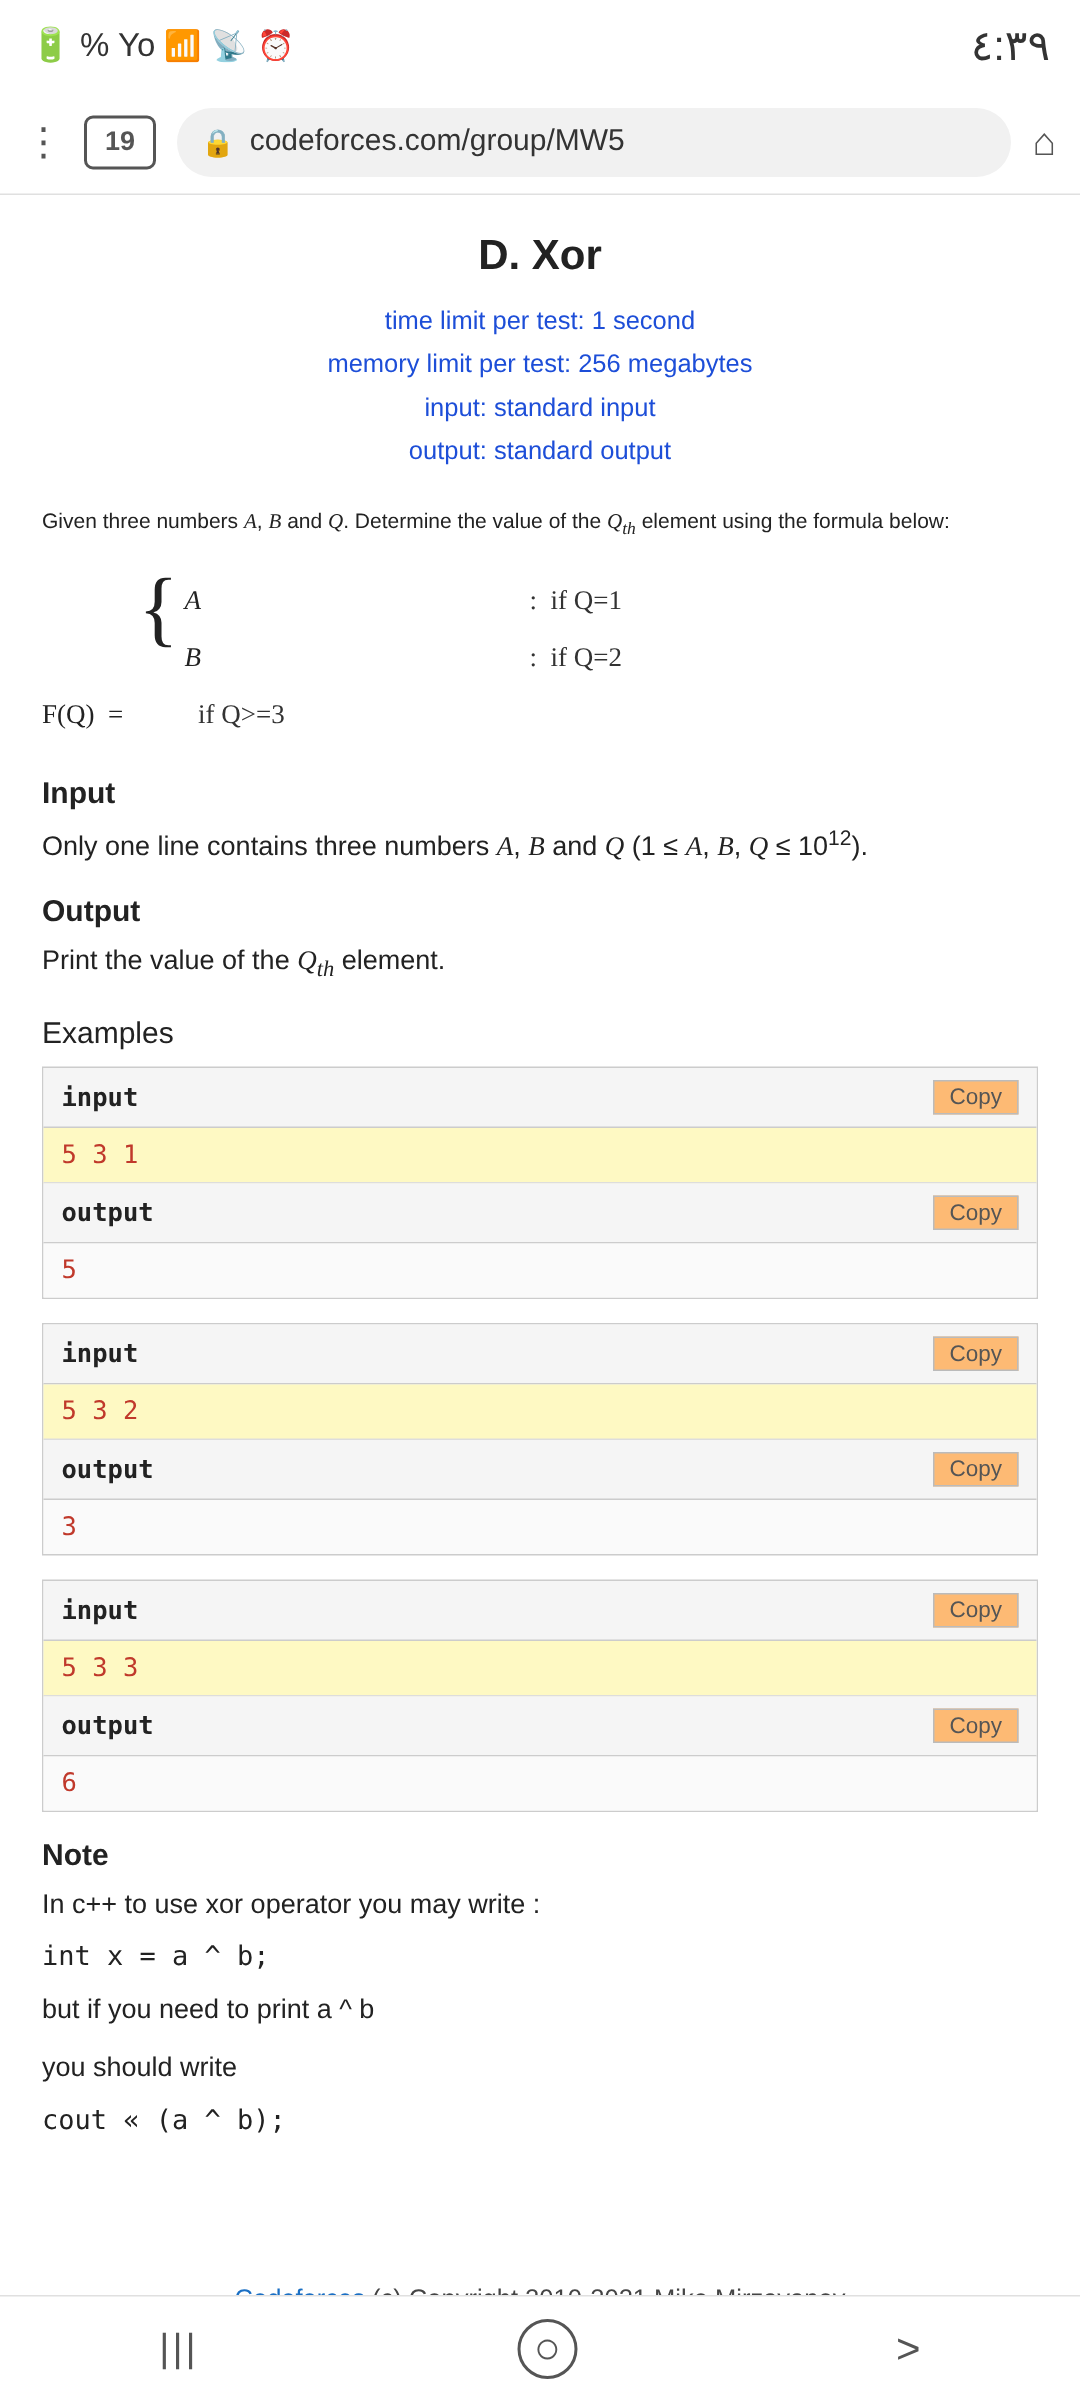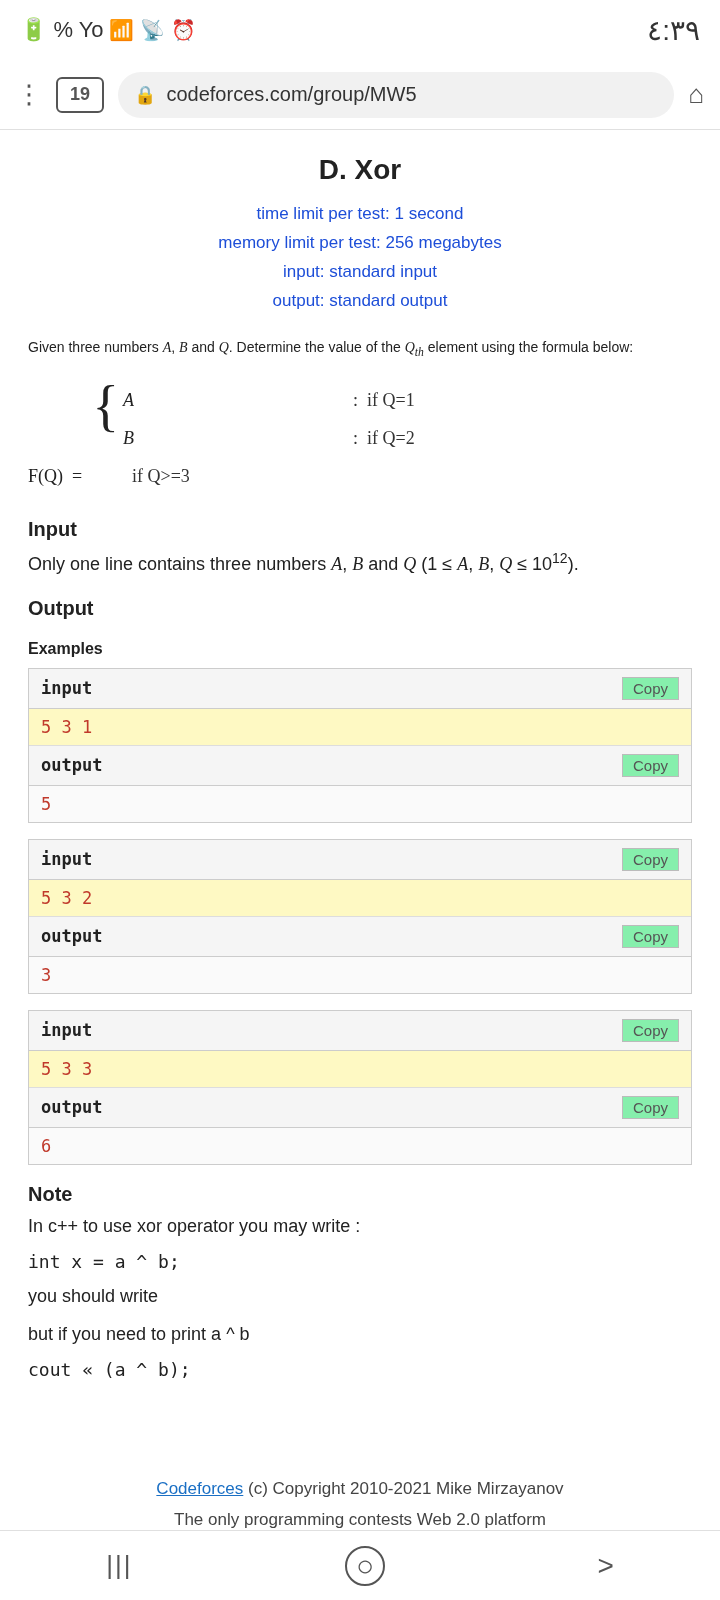"Print the value of the" div.section-text { html: none -> <div> Print the value of the <span>Q<sub>th</sub></span> element. </div> }
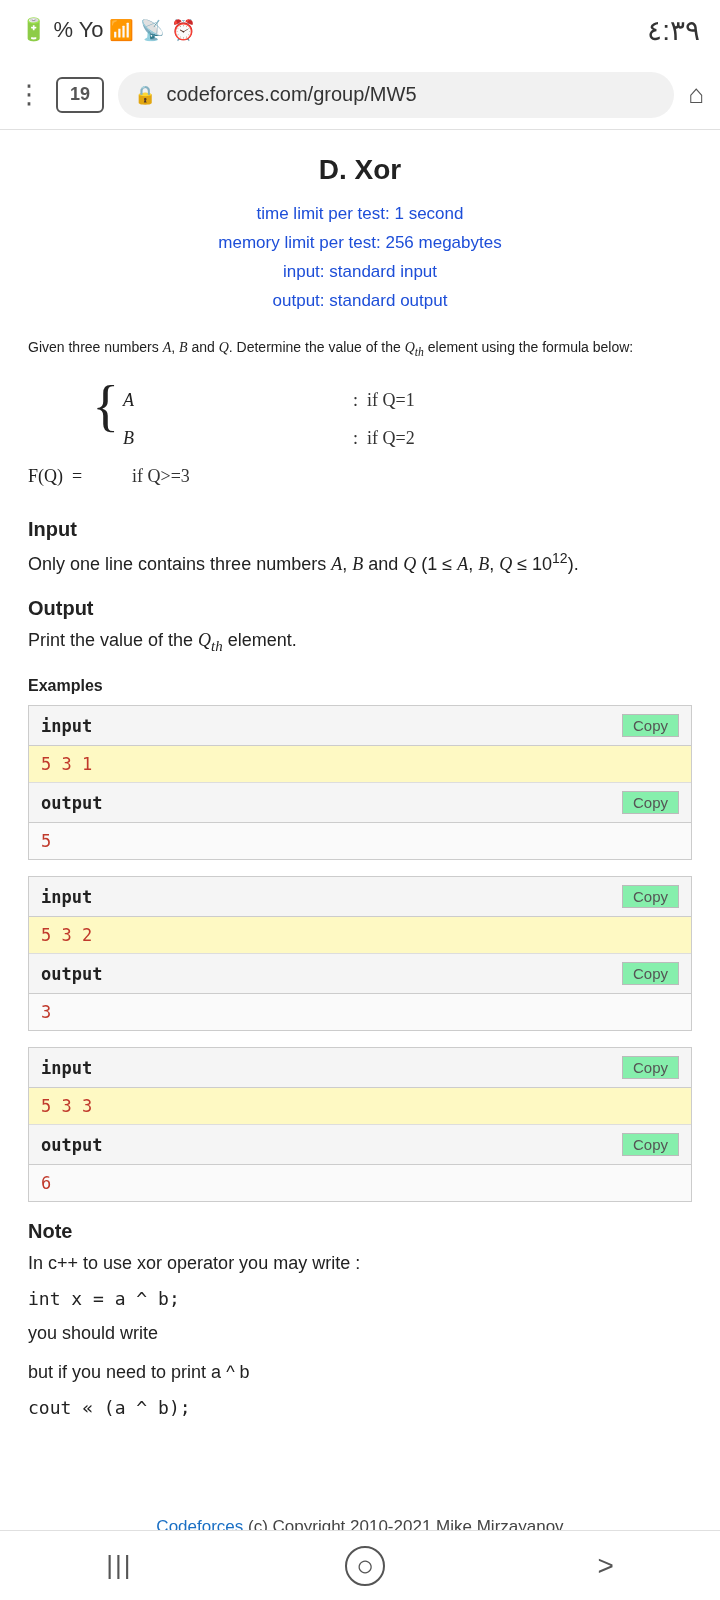"Examples" .examples-heading { font-size: 16px -> 20px; font-weight: bold -> normal }
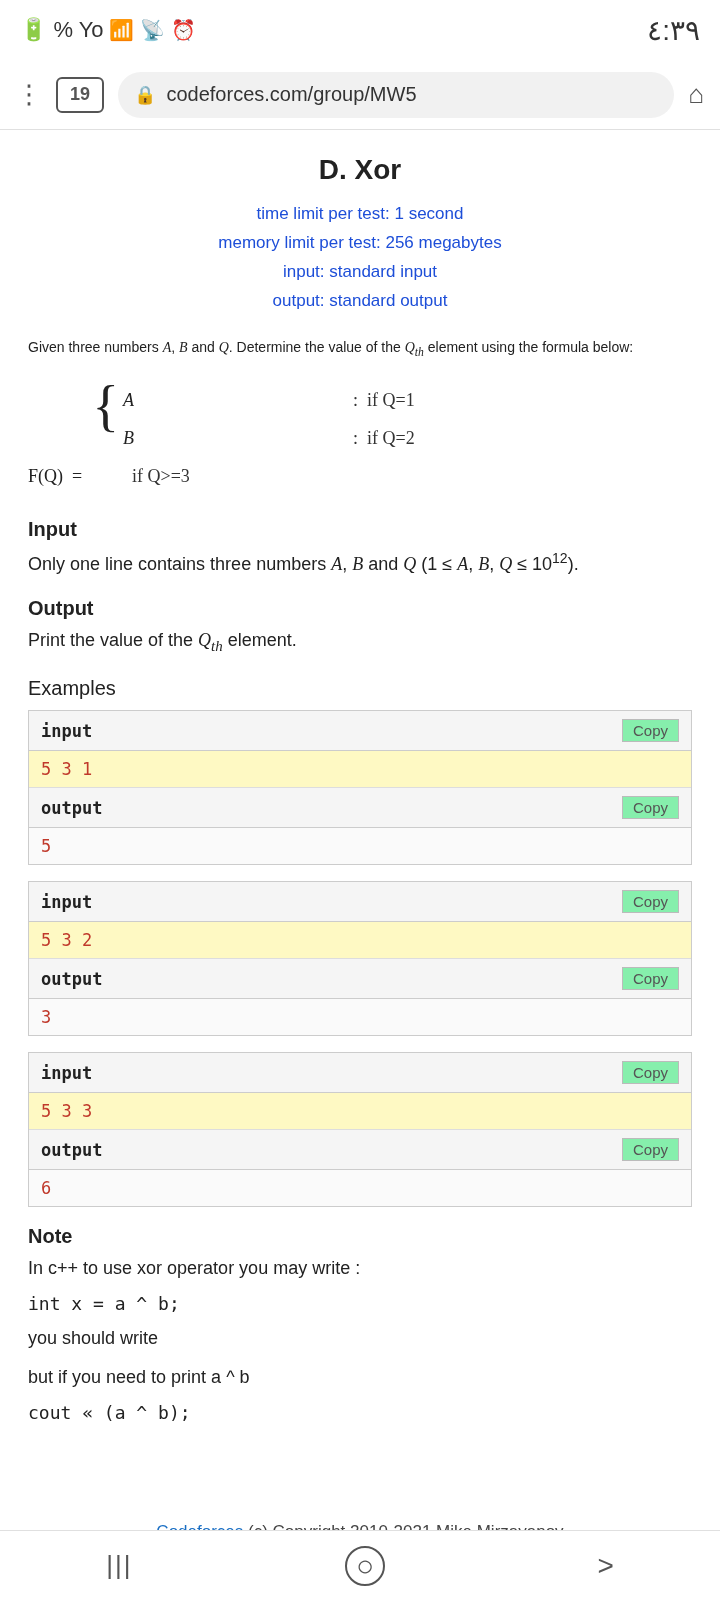"Copy" .copy-btn { background: #86efac -> #fdba74 }
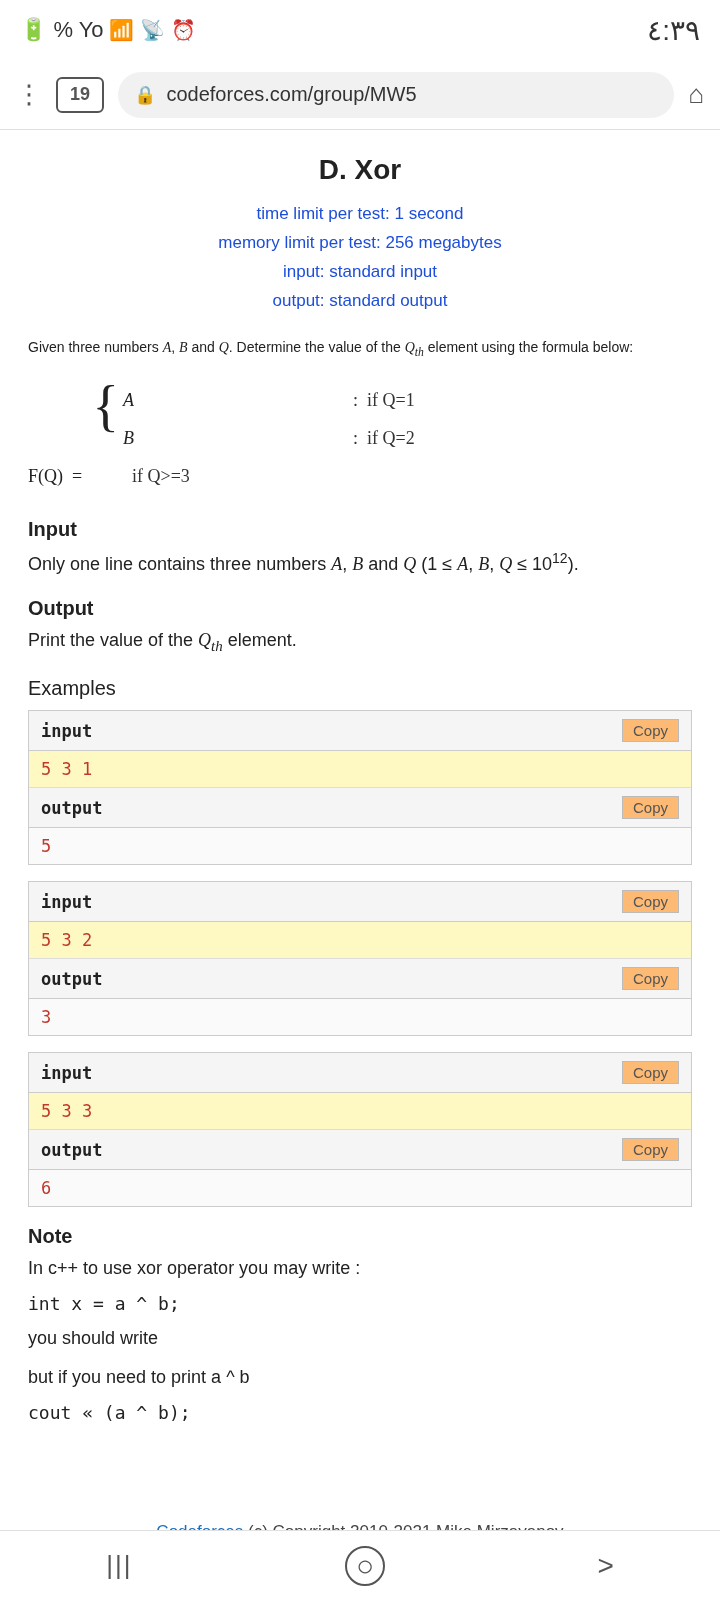"you should write" div.section-text { order: before "but if you need to" -> after "but if you need to" }
